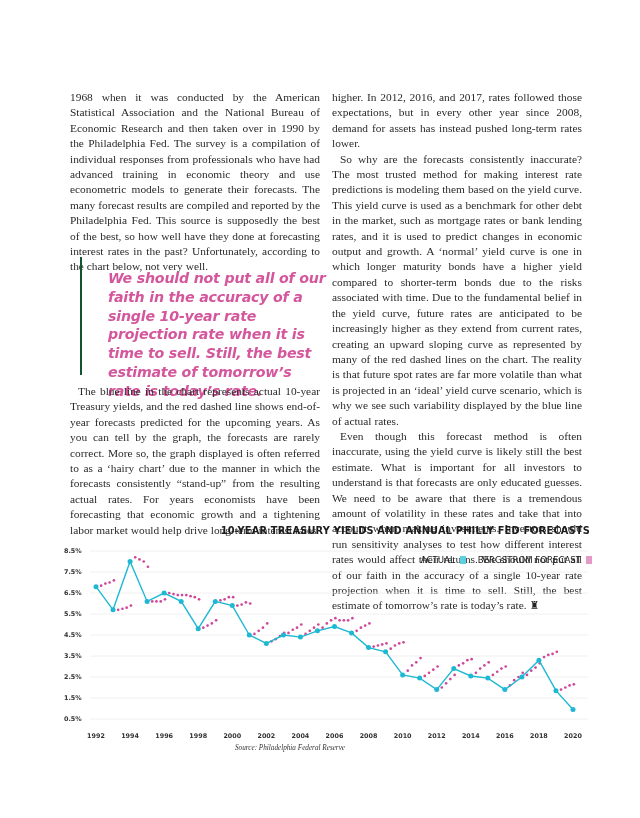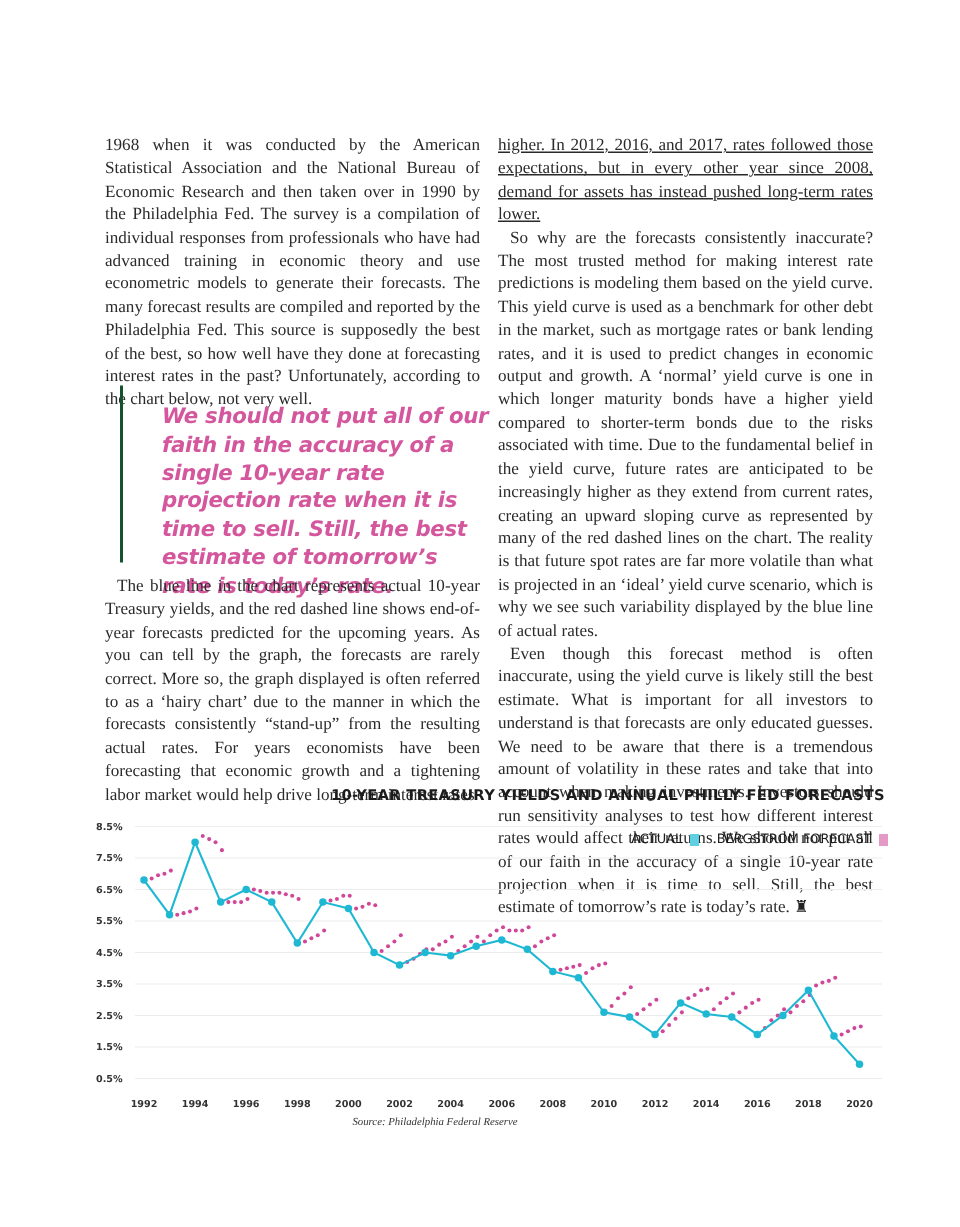"higher. In 2012, 2016, and" p { text-decoration: underline -> none }
